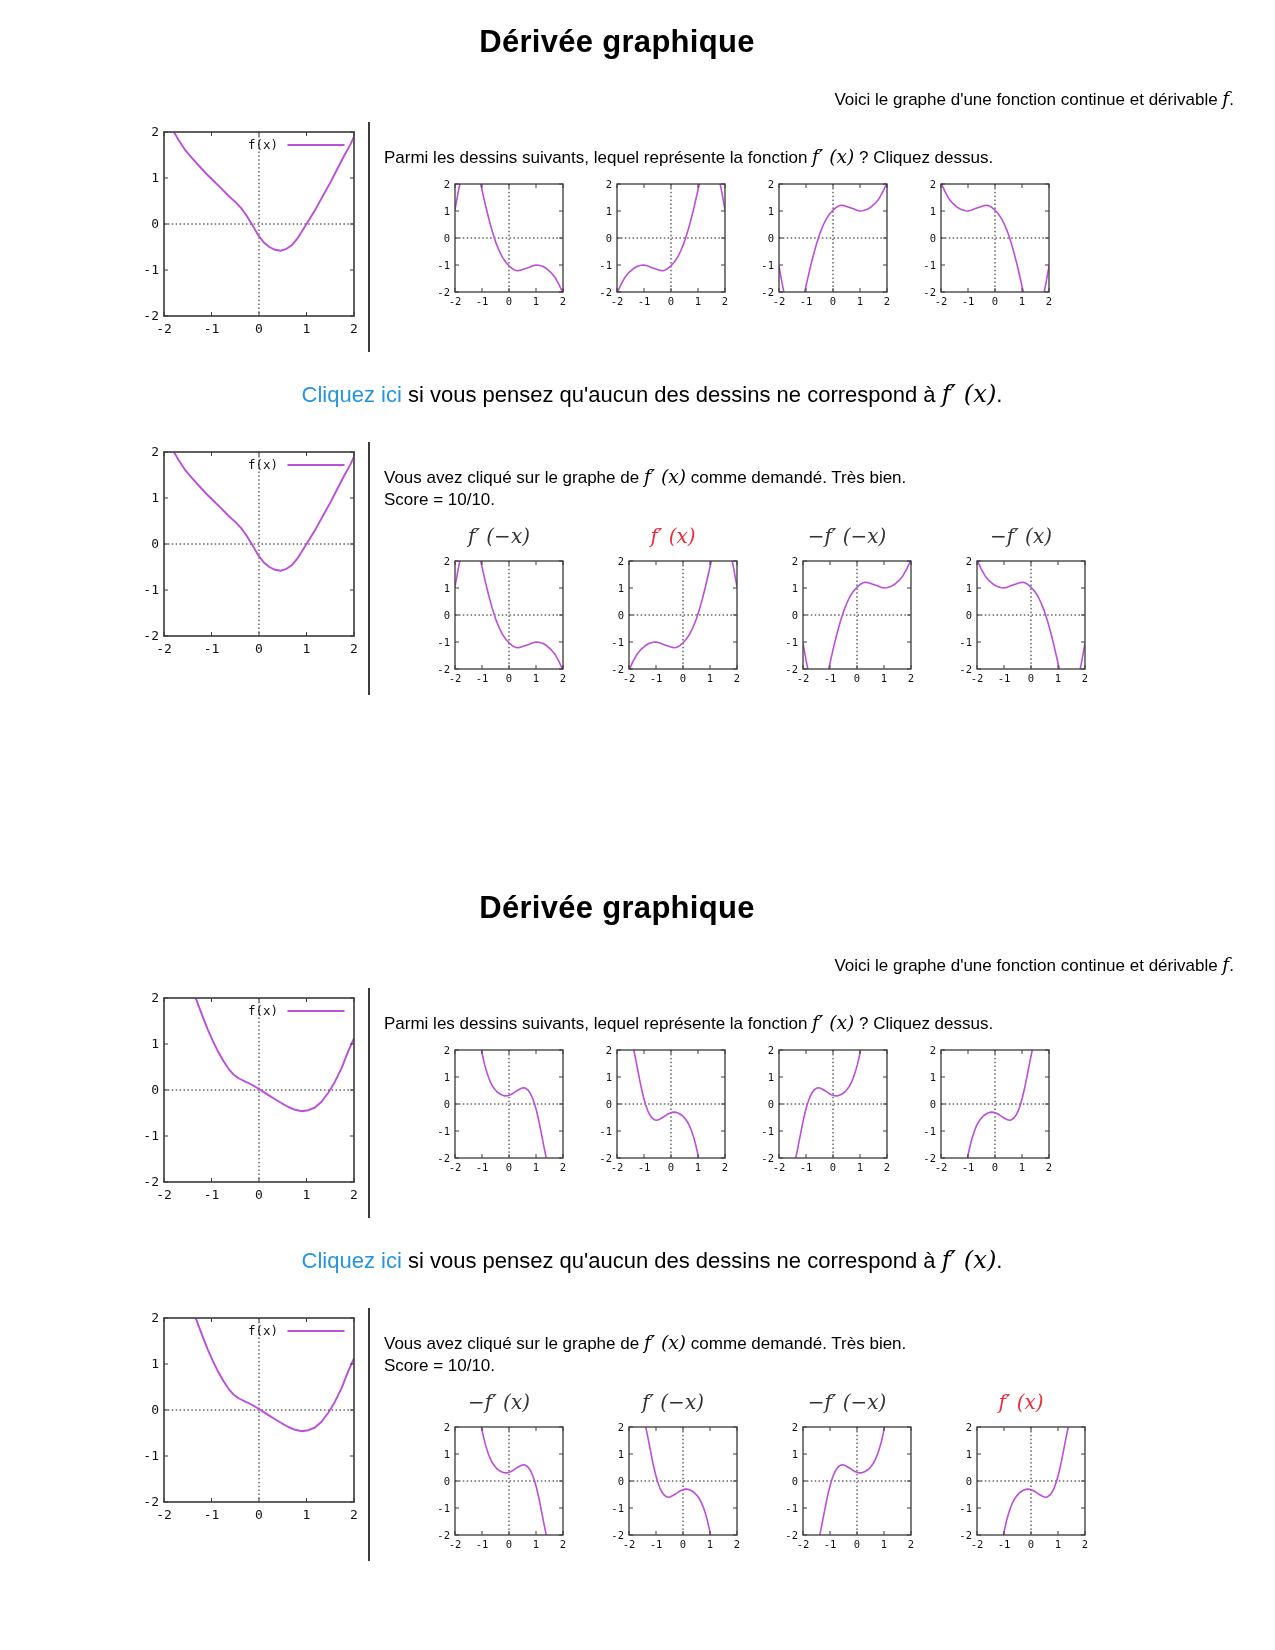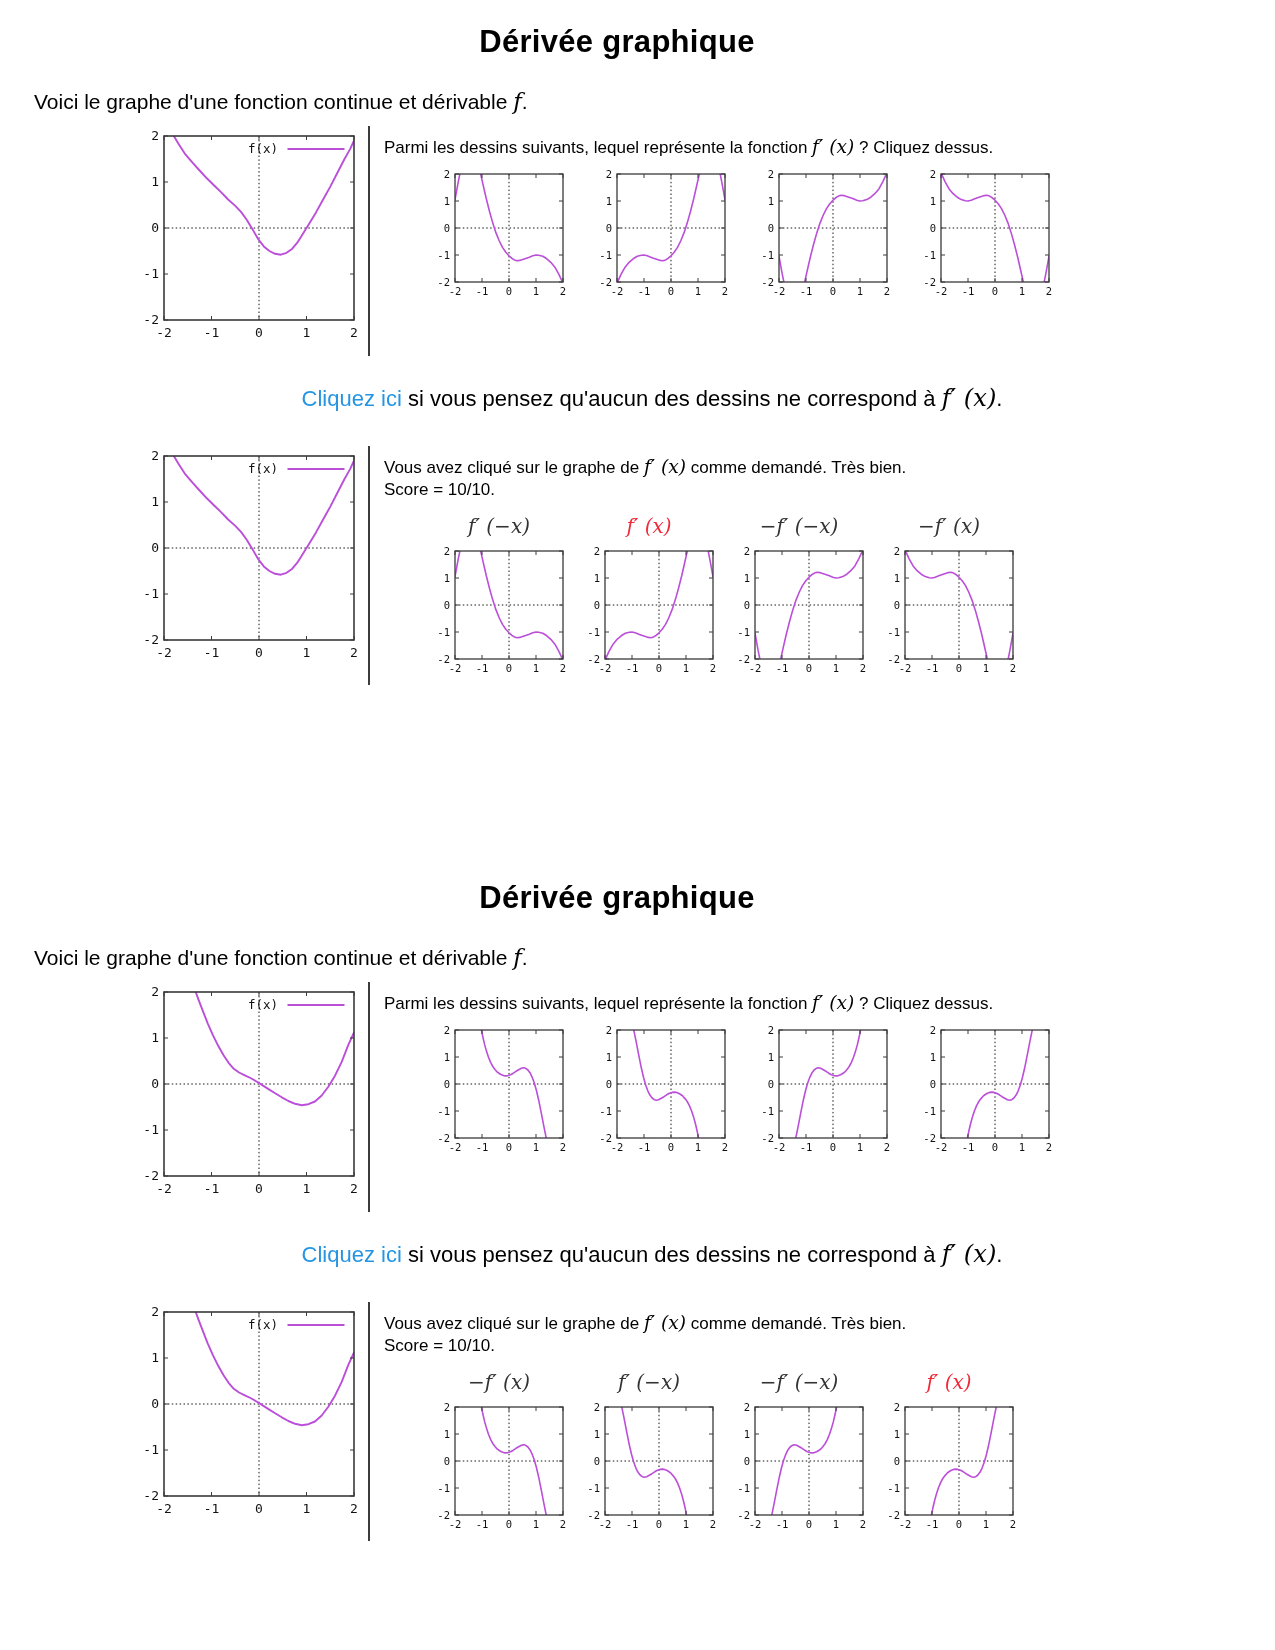"Voici le graphe d'une fonction" .intro { font-size: 21px -> 17px; text-align: left -> right }
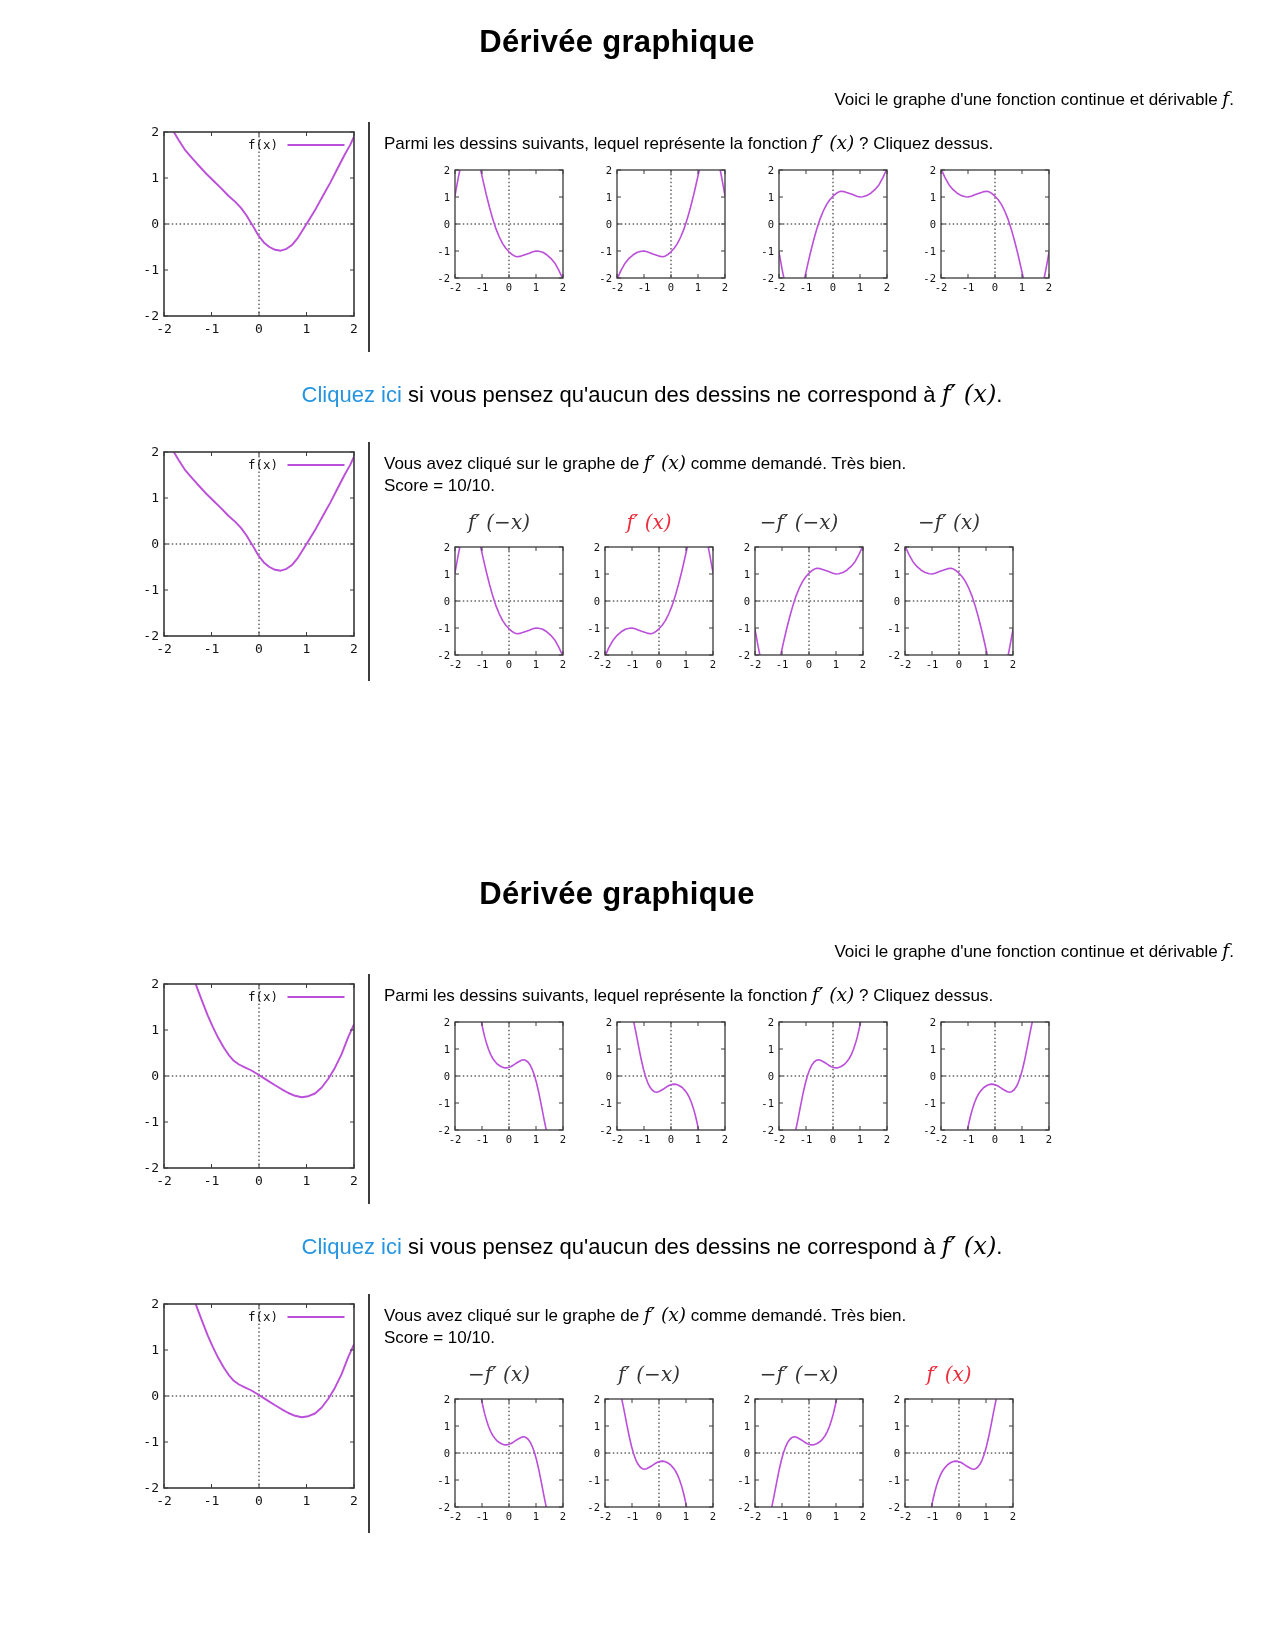"Parmi les dessins suivants, lequel" .qtext { margin: 10px 0 8px 2px -> 24px 0 8px 2px }
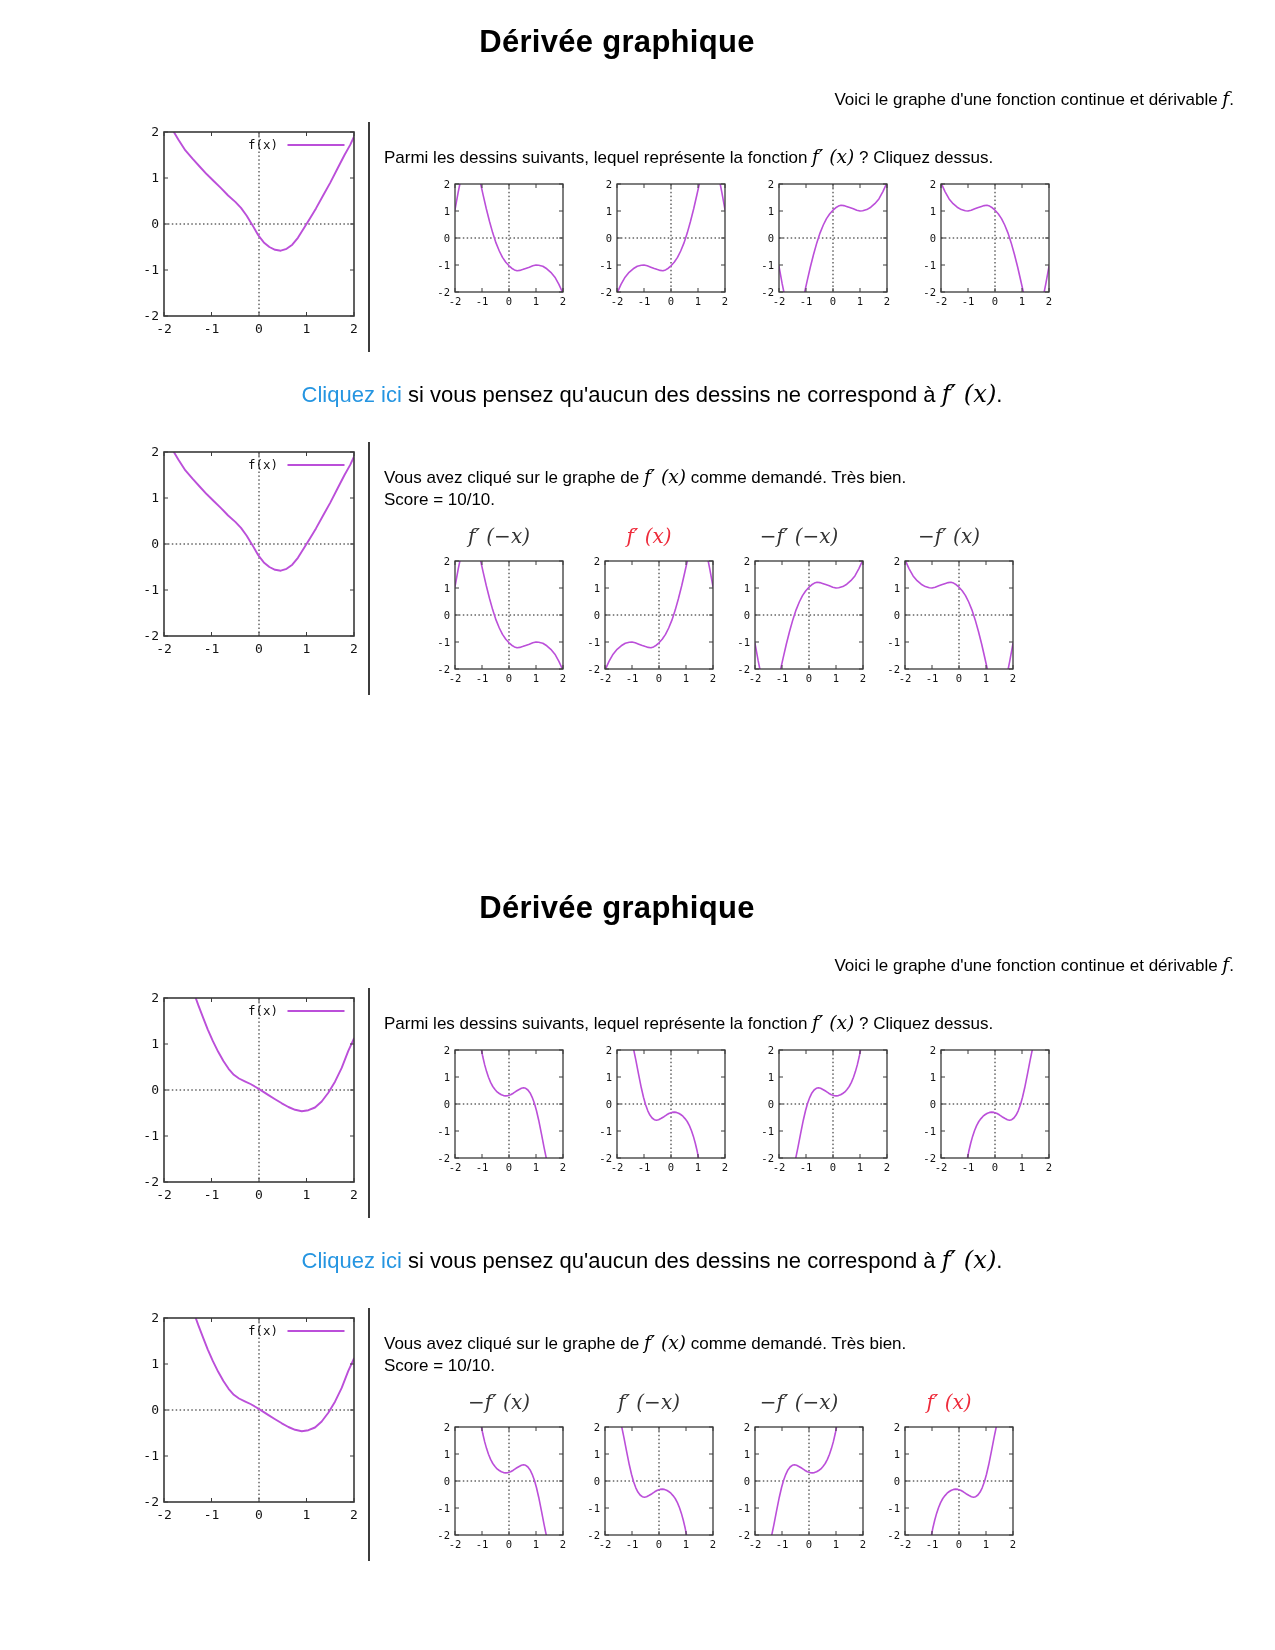"f′ (−x)" .answer-row { gap: 8px -> 32px }
